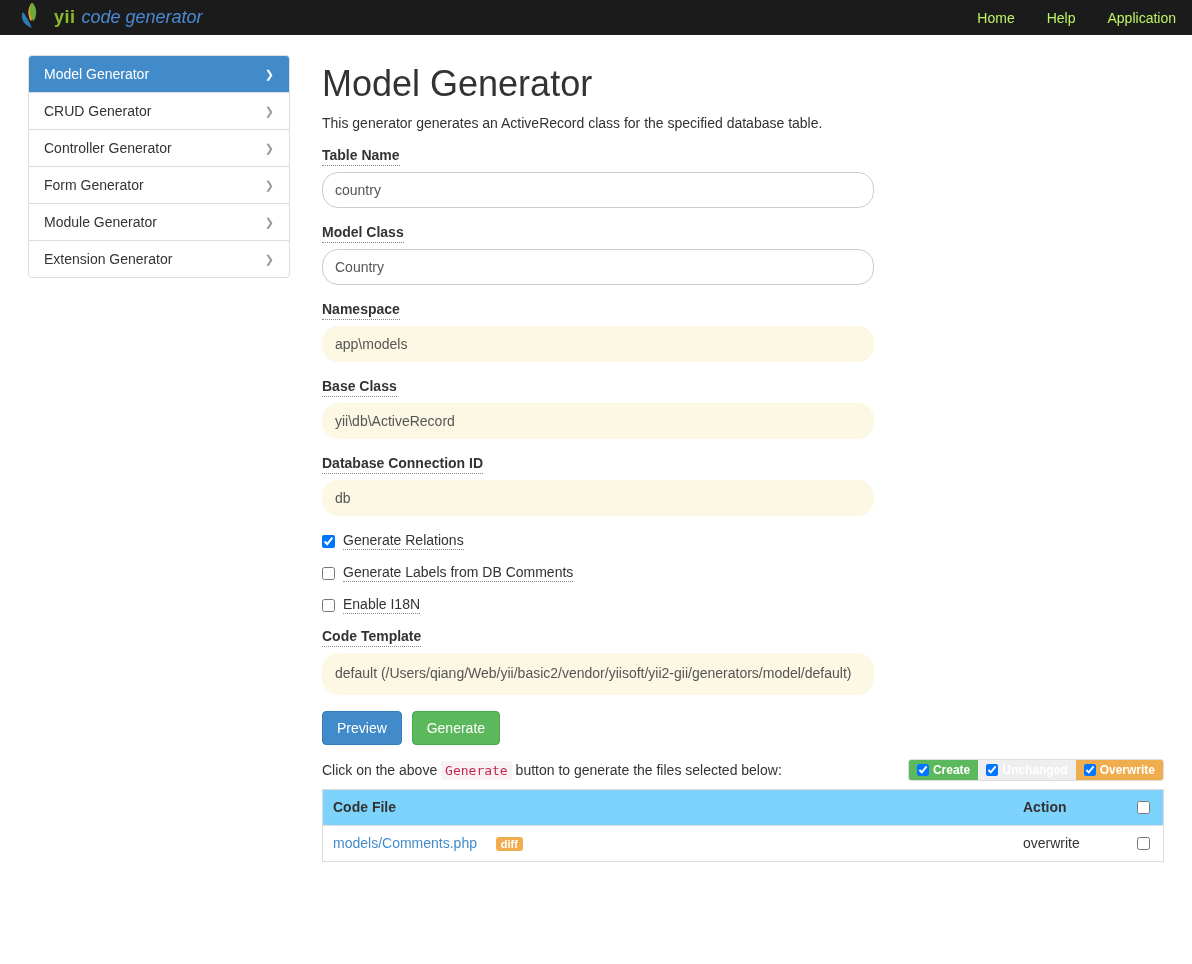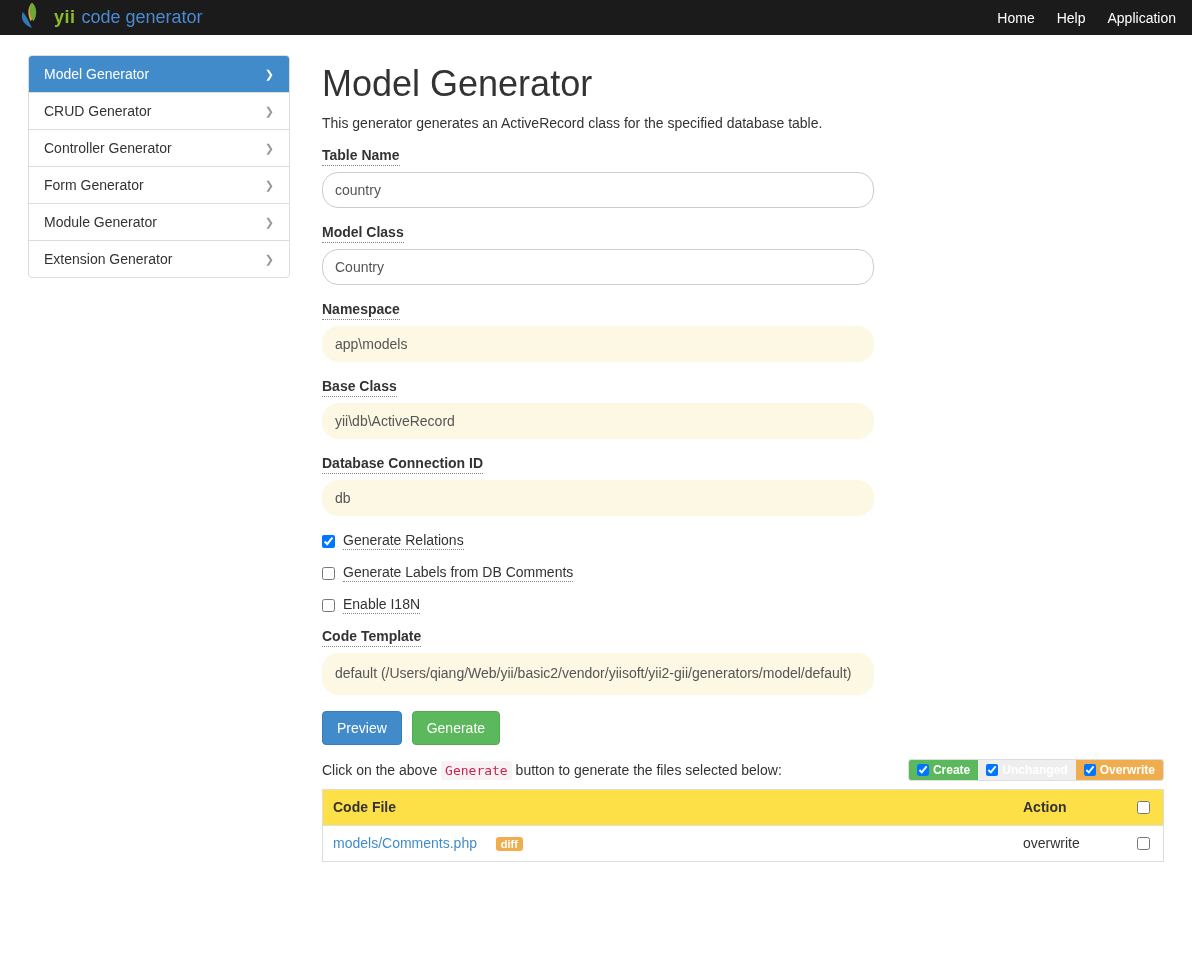"code generator" .navbar .brand .cg { font-style: none -> italic }
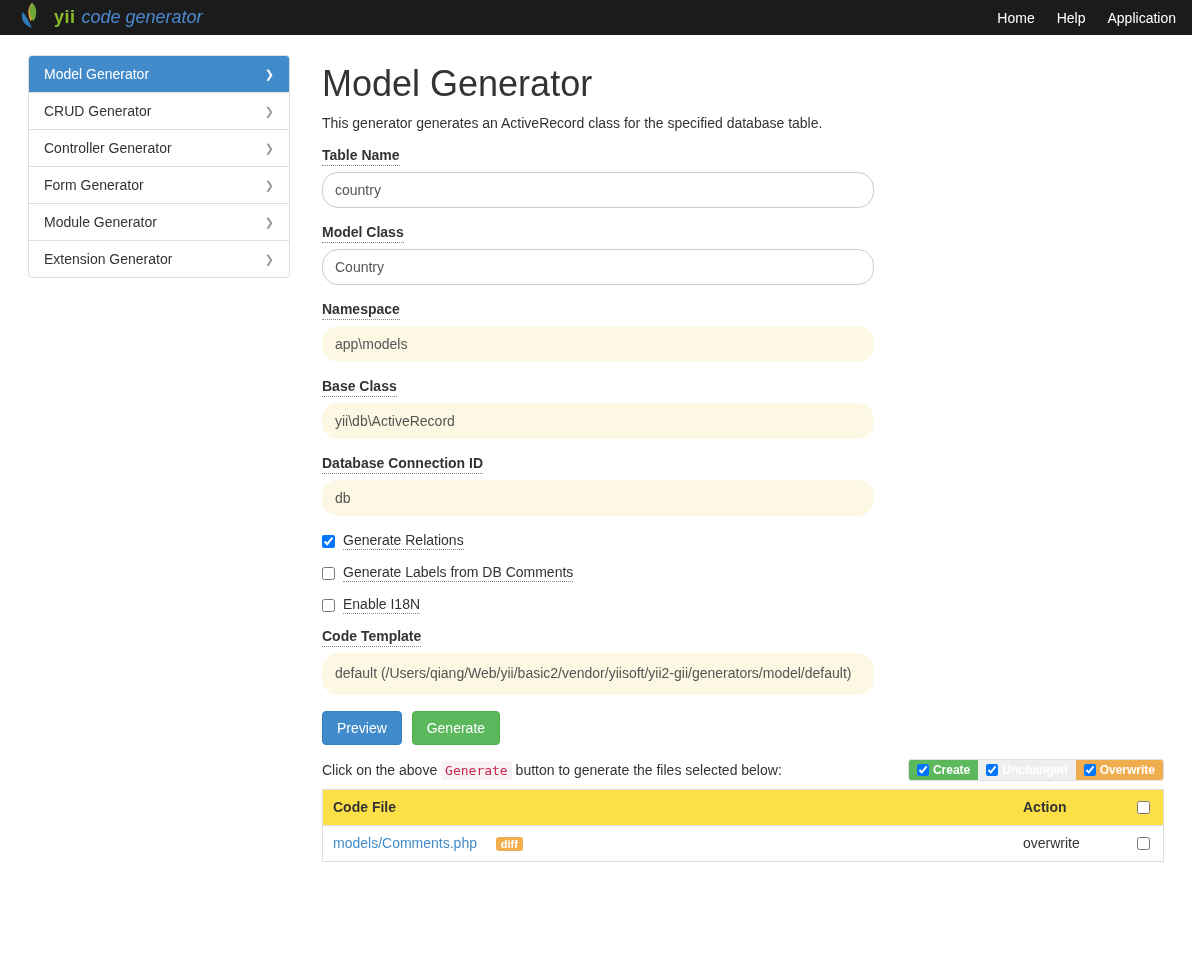"Home" .navbar a.navlink { color: #ffffff -> #bef264; margin-left: 22px -> 32px }
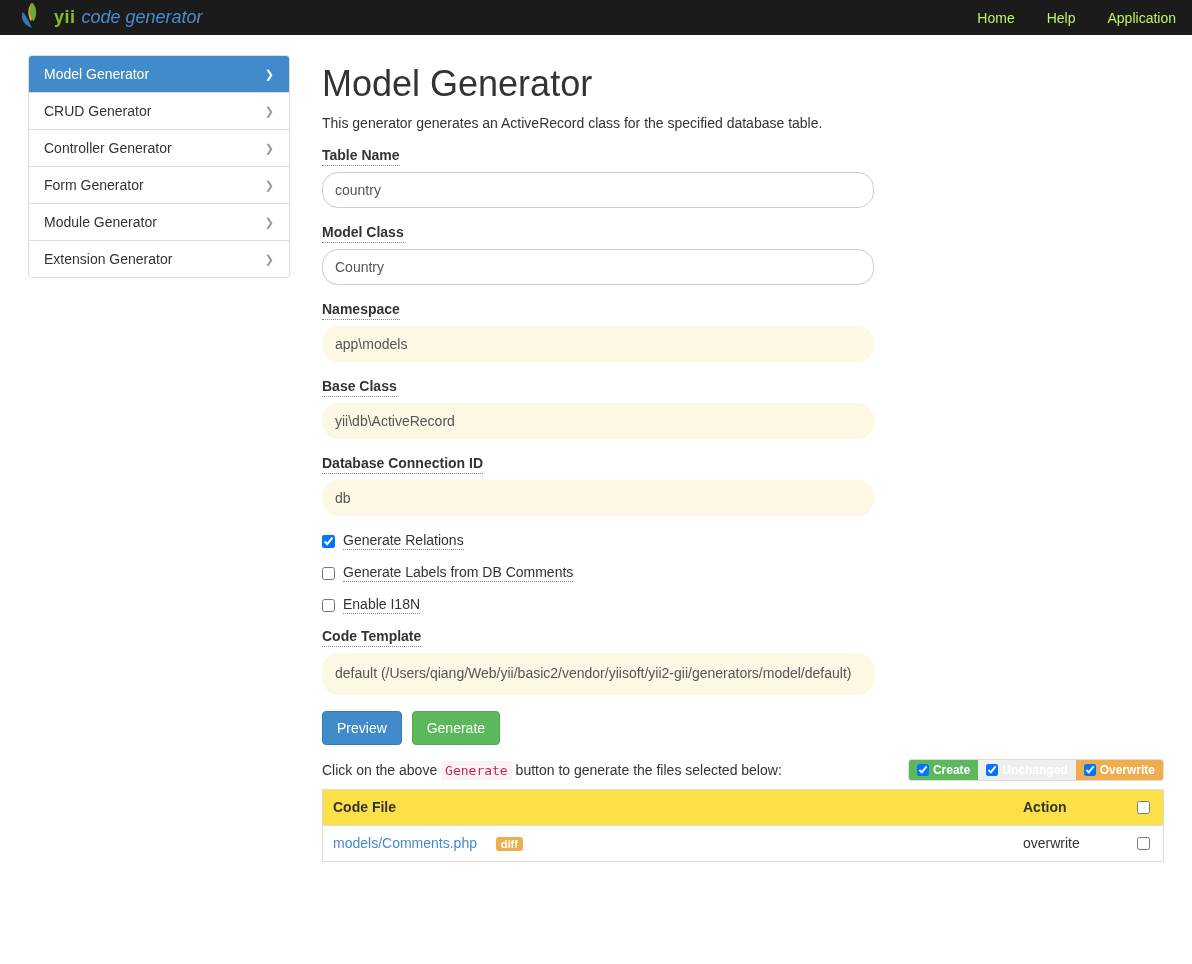"Code File" table.files thead th { background: #fde047 -> #7dd3fc }
